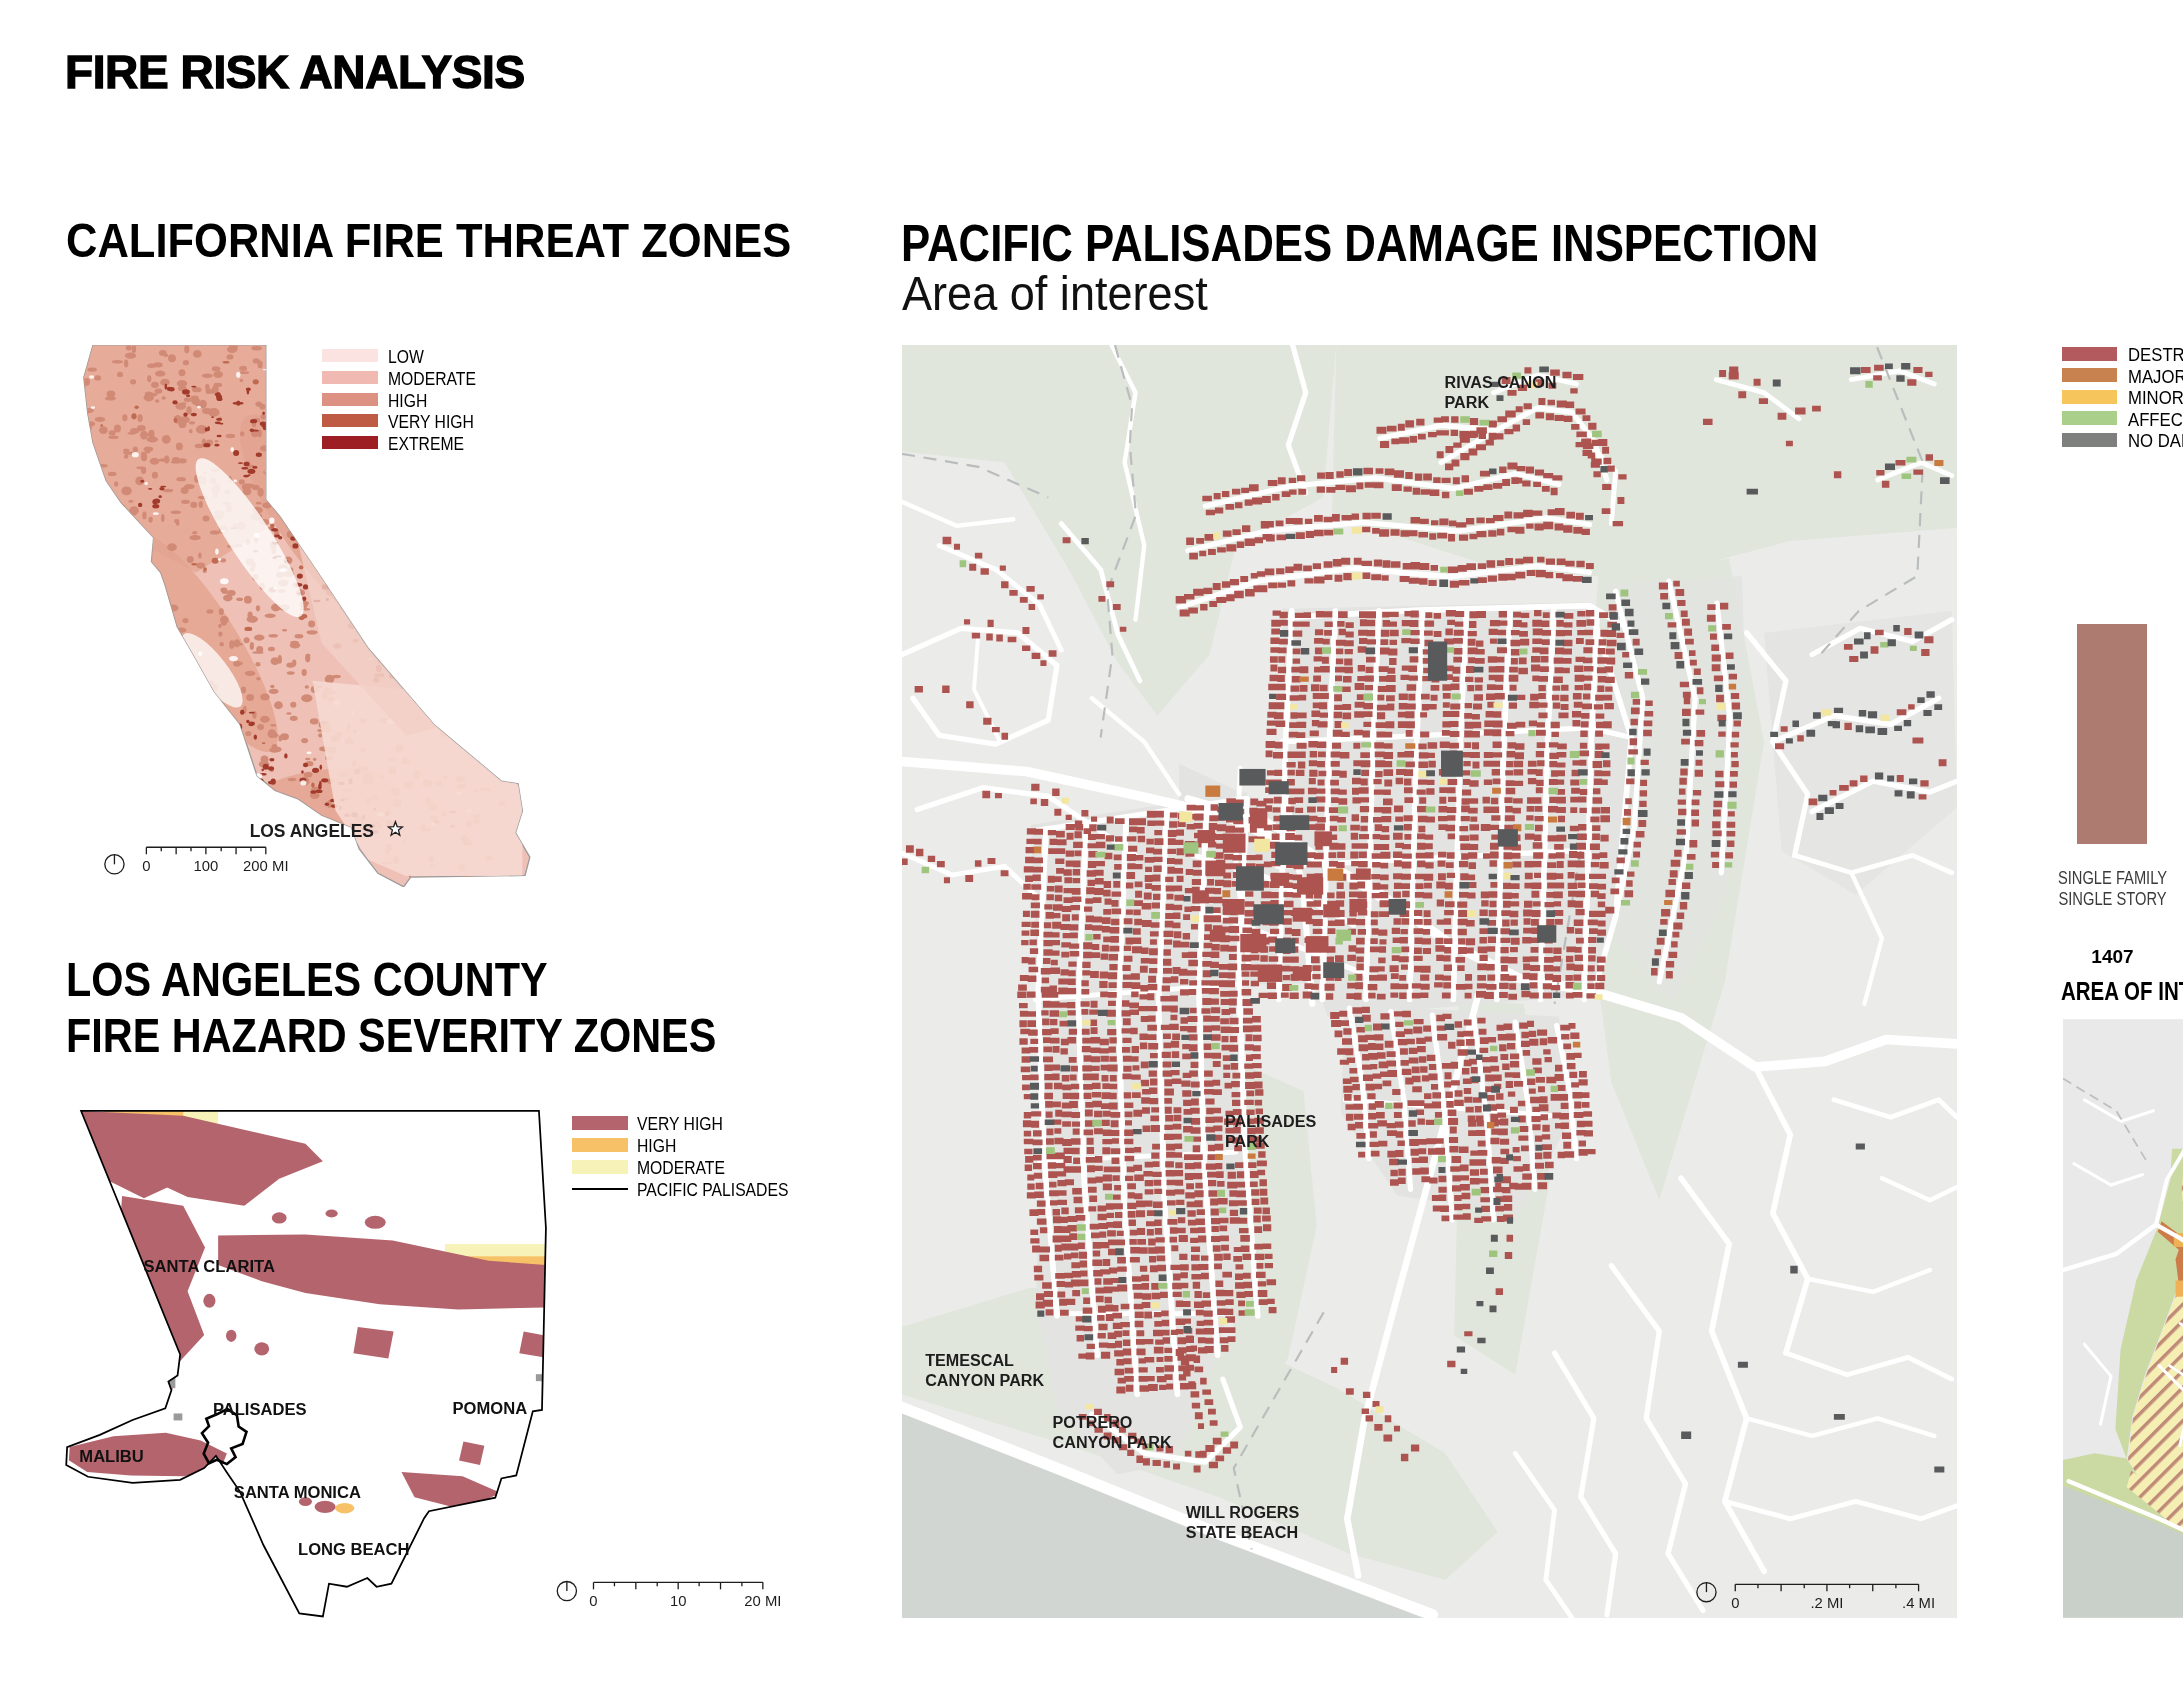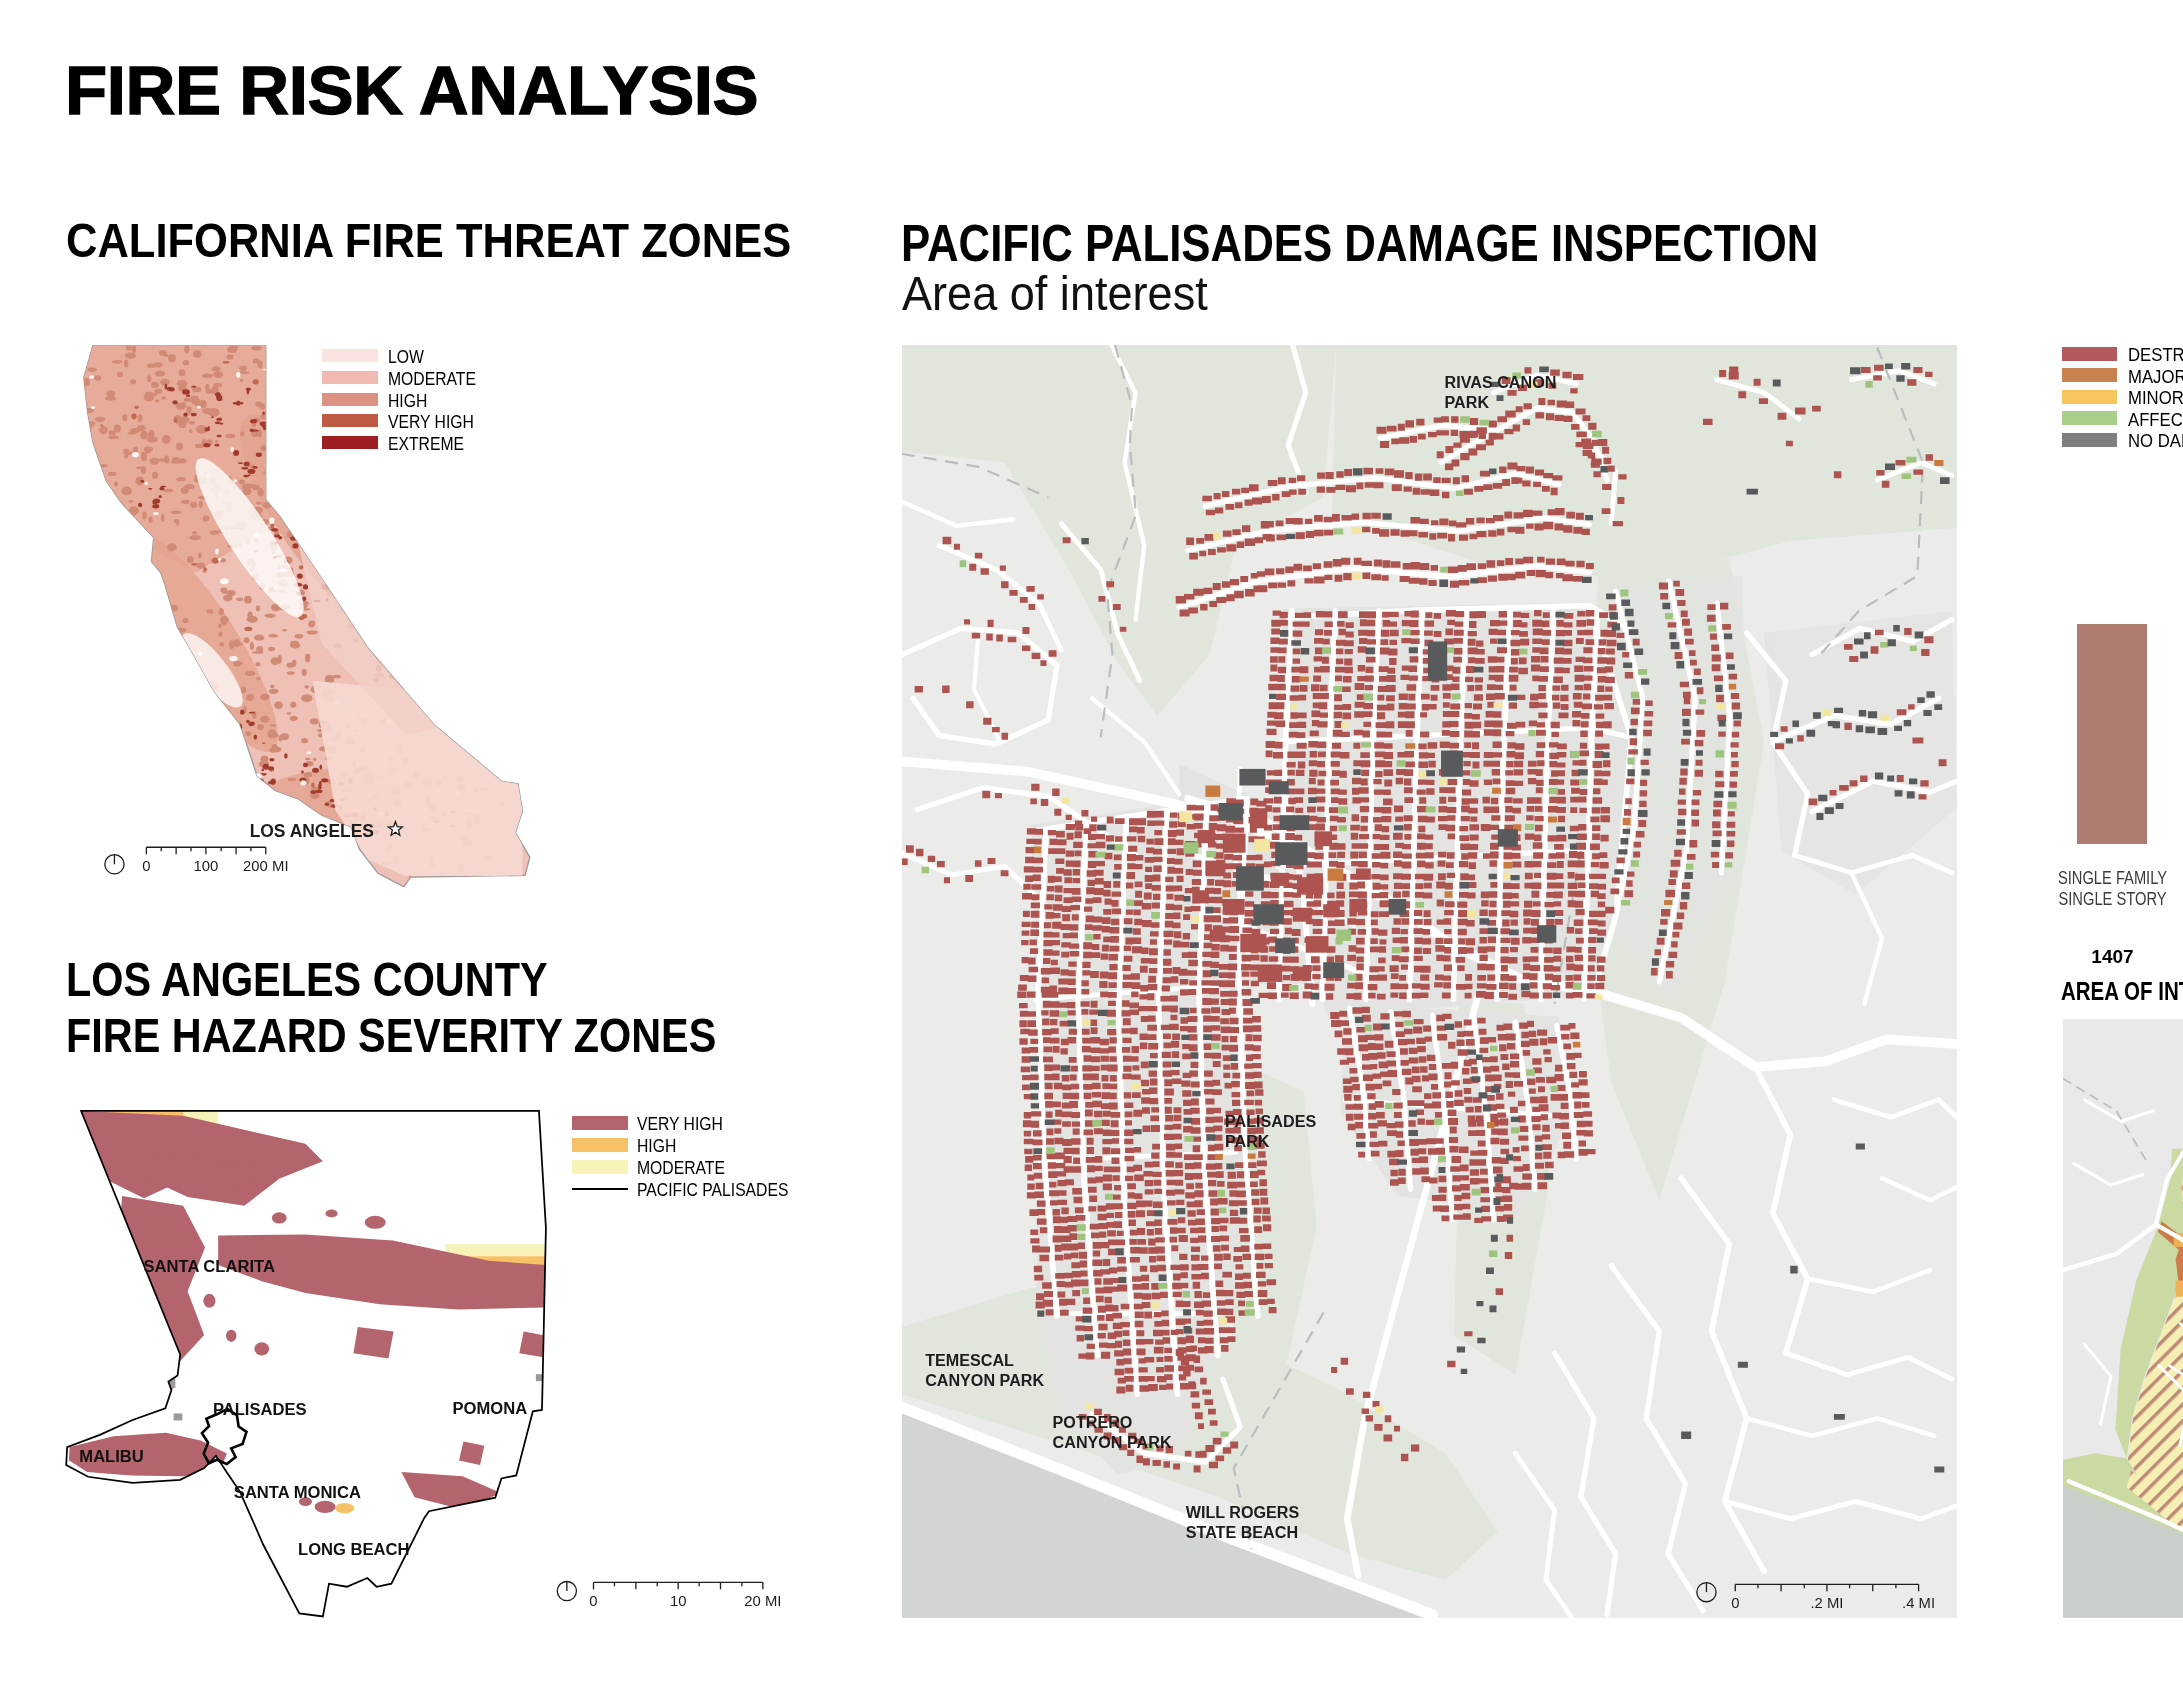"FIRE RISK ANALYSIS" div.abs { font-size: 69px -> 46px; top: 51px -> 45px }
